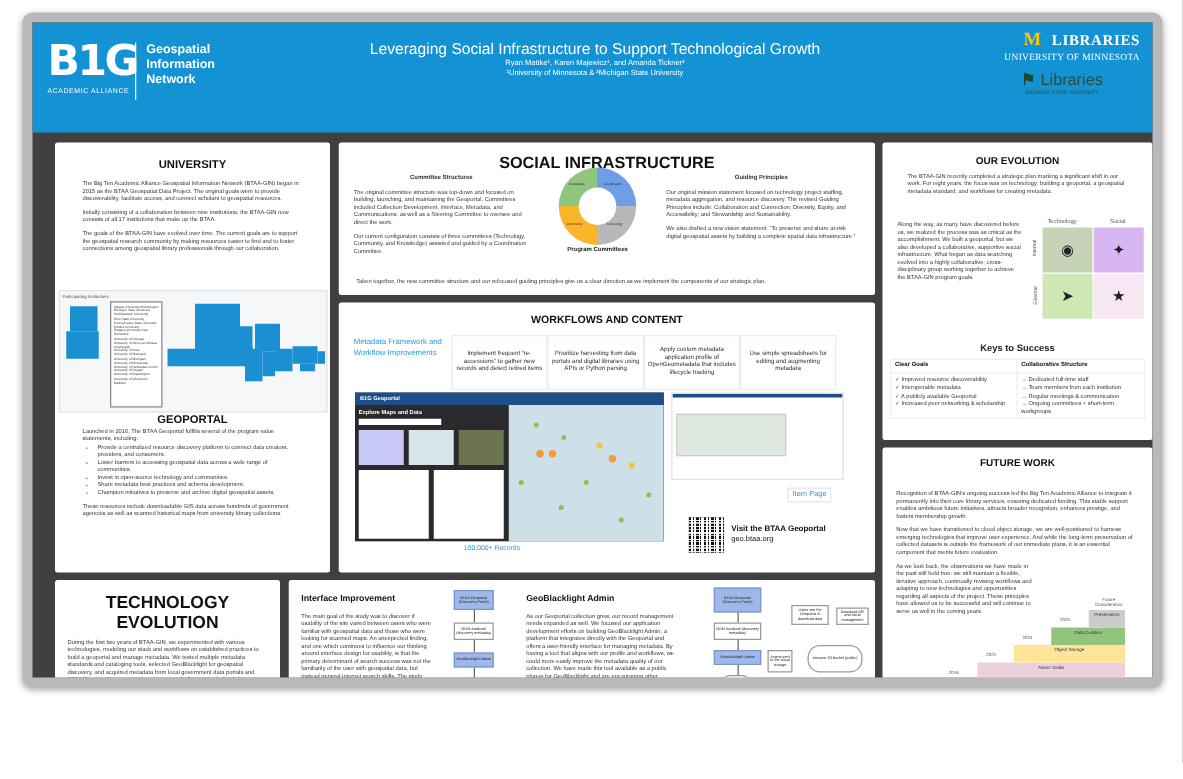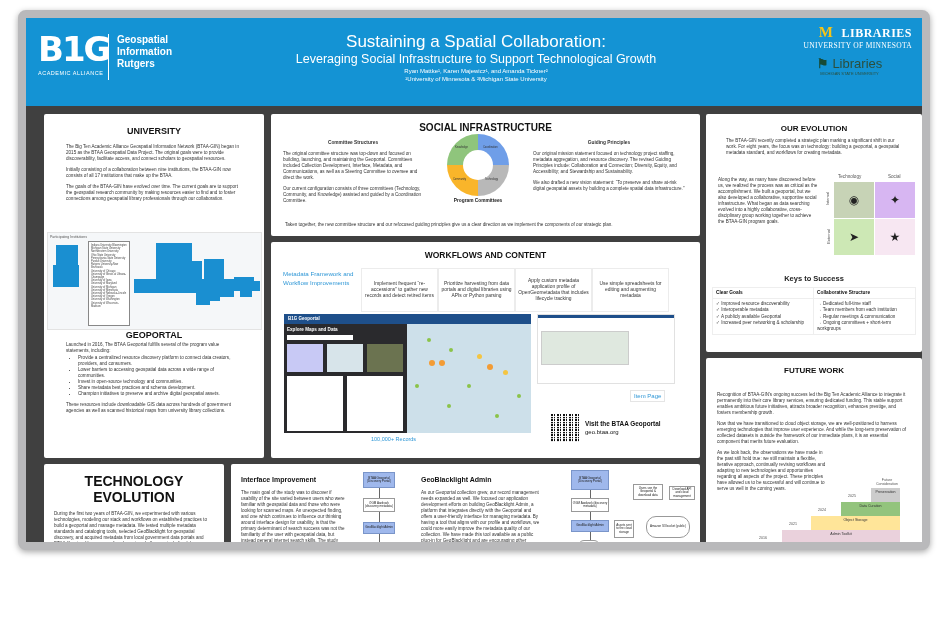"Sustaining a Spatial Collaboration:" h1 { html: <h1>Sustaining a Spatial Collaboration:</h1> -> none }
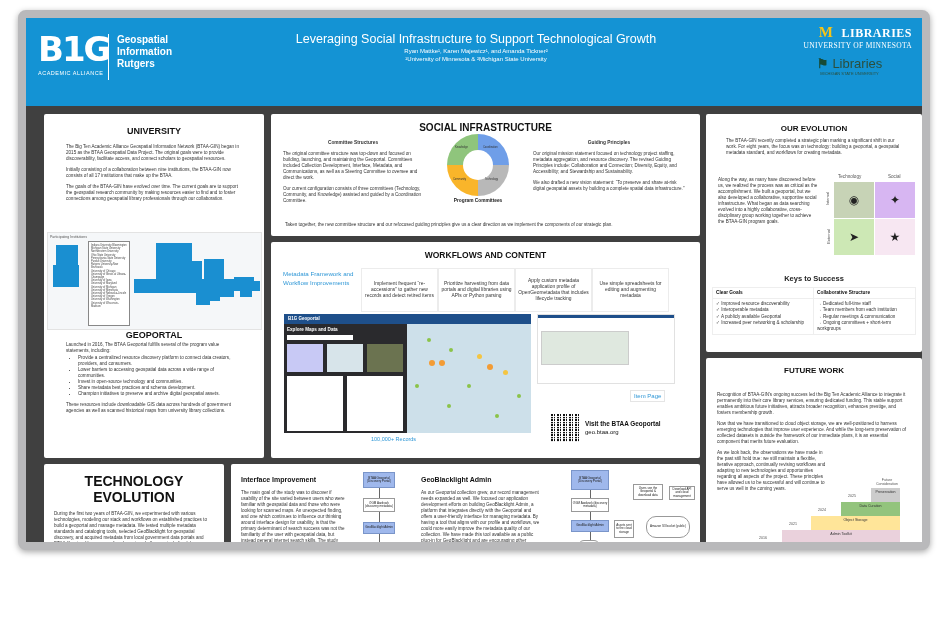"Rutgers" div { text: Rutgers -> Network }
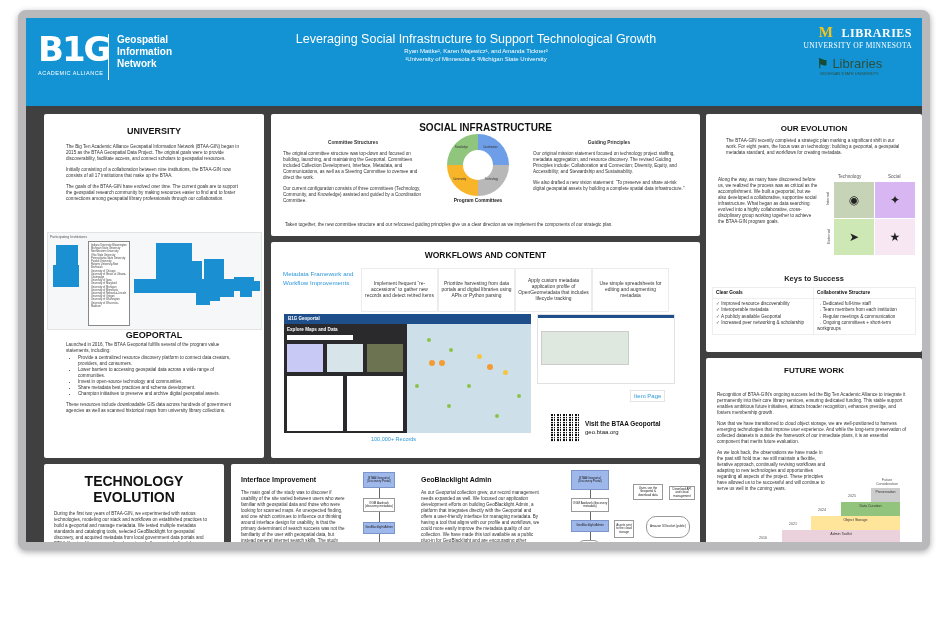"SOCIAL INFRASTRUCTURE" #p-si .ph { font-size: 10px -> 13px }
